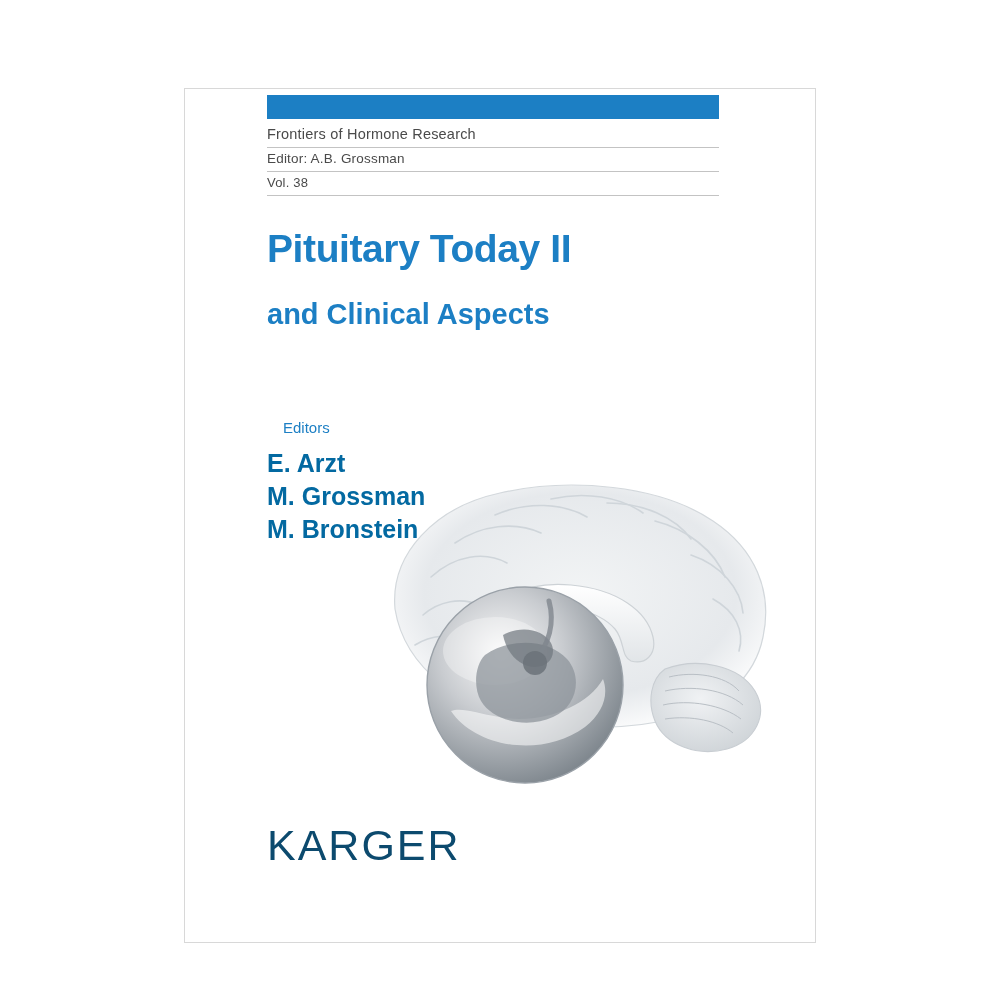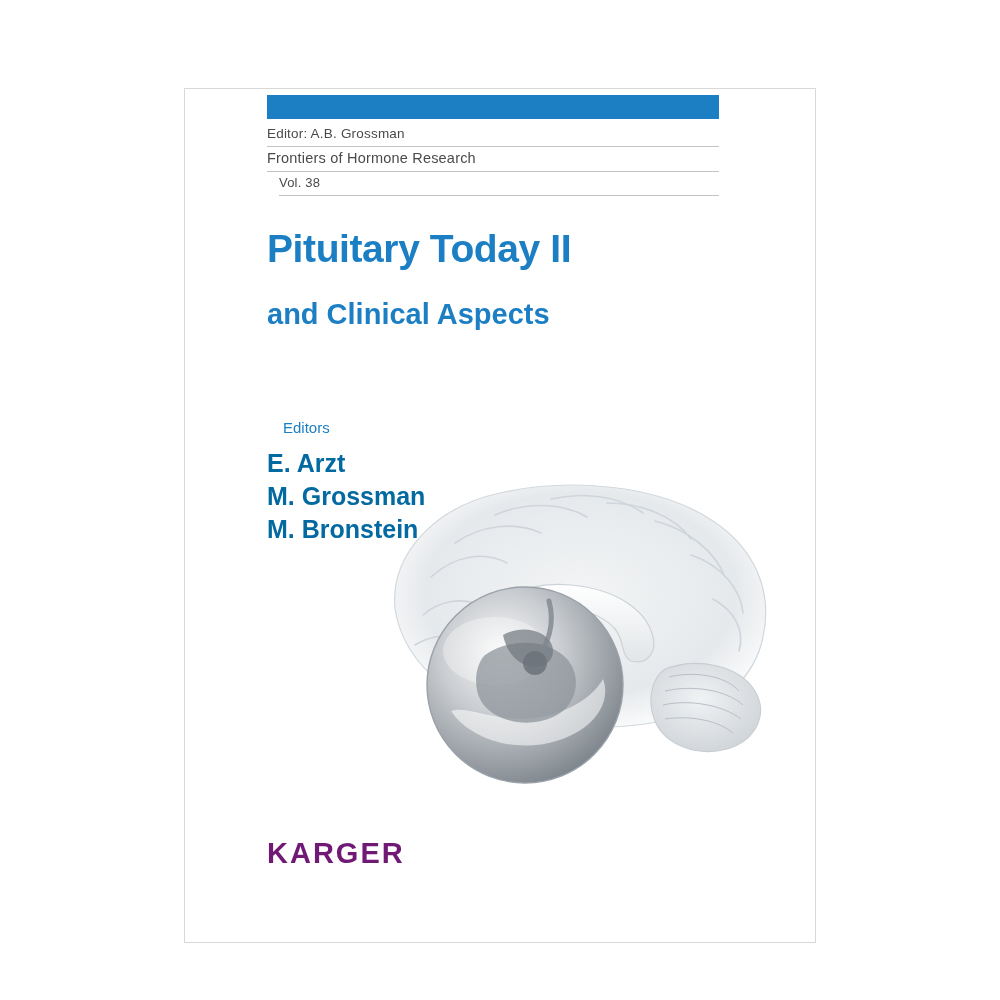"Editor: A.B. Grossman" div.series-line { order: before "Frontiers of Hormone Research" -> after "Frontiers of Hormone Research" }
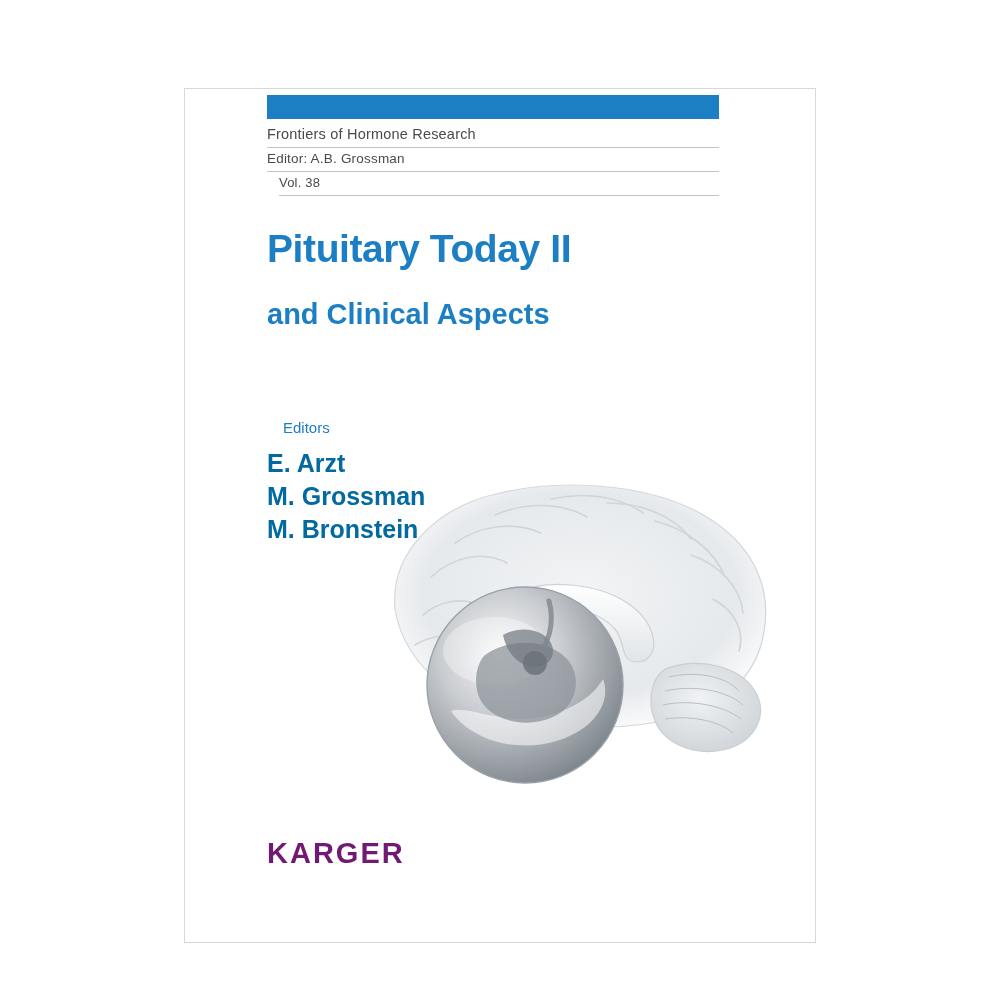"Vol. 38" .series-line.vol { margin-left: 12px -> none }
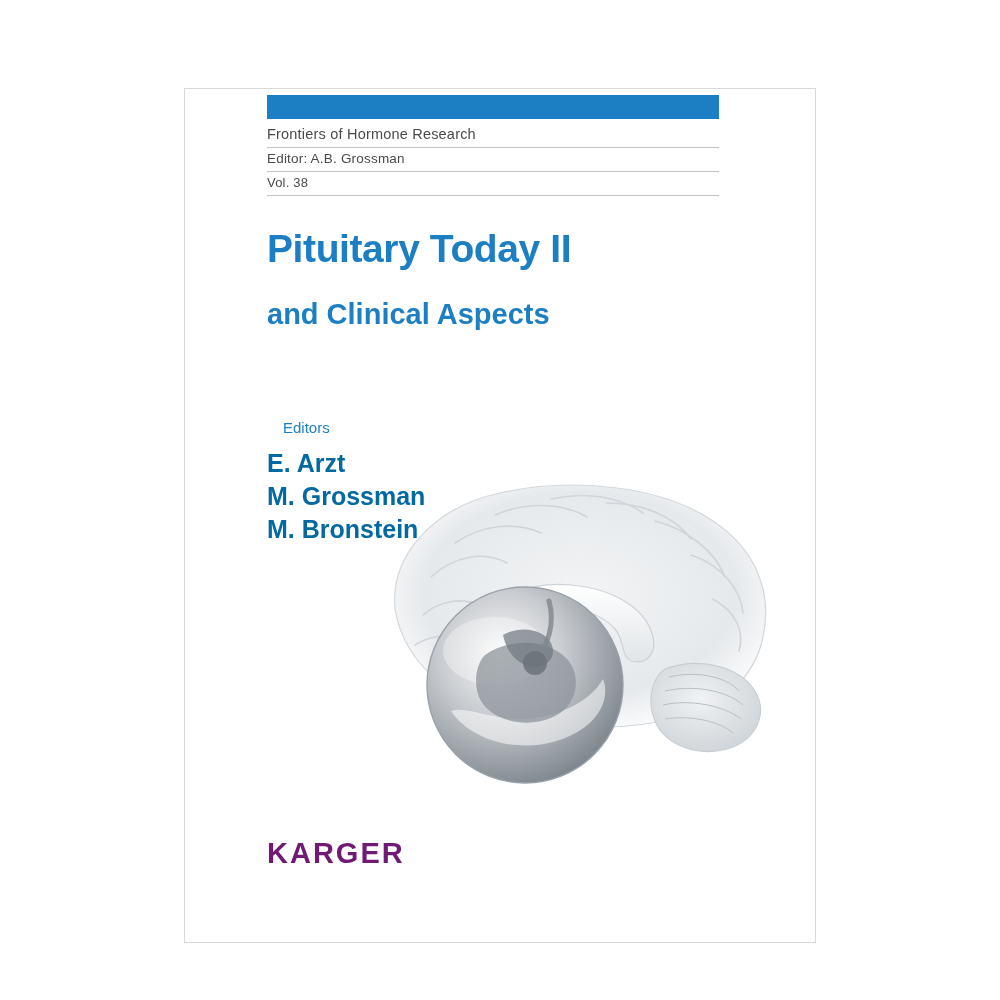"KARGER" .publisher { color: #701a75 -> #0c4a6e; font-size: 29px -> 43px; font-weight: bold -> normal }
